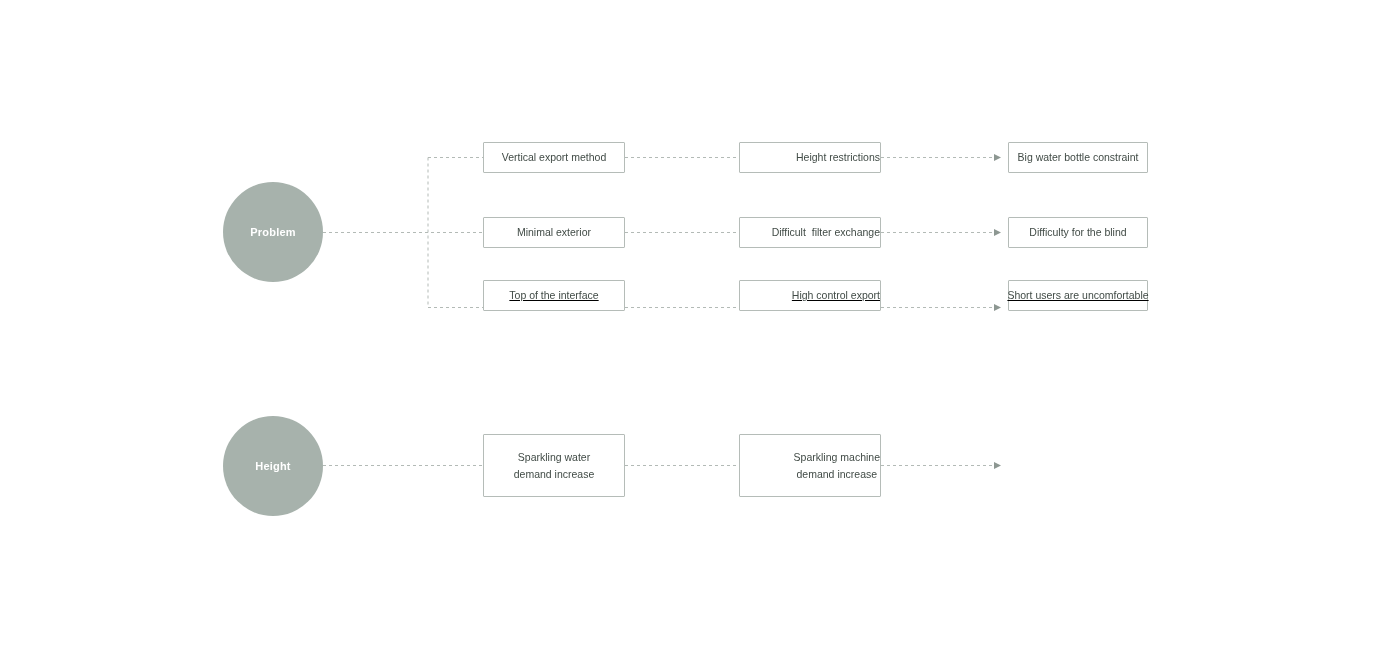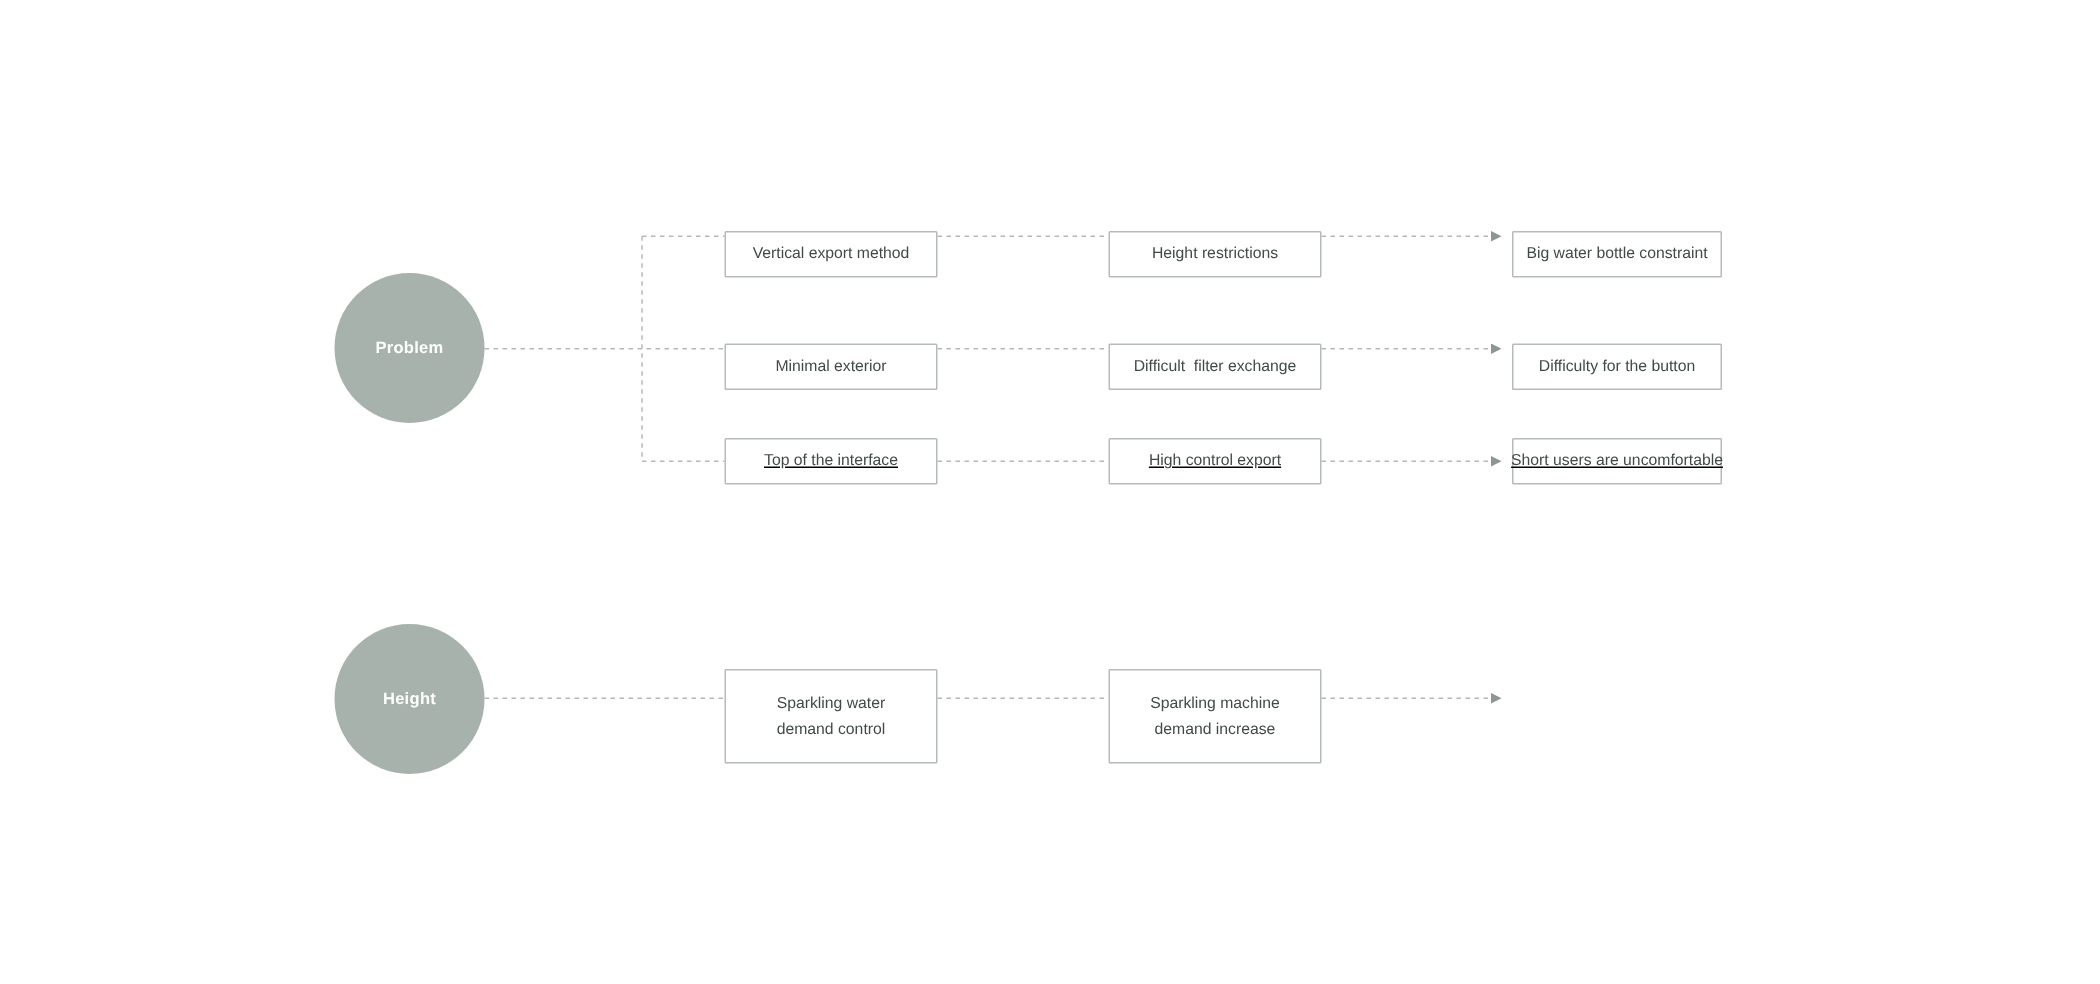"Vertical export method" .box { margin-top: 12px -> none }
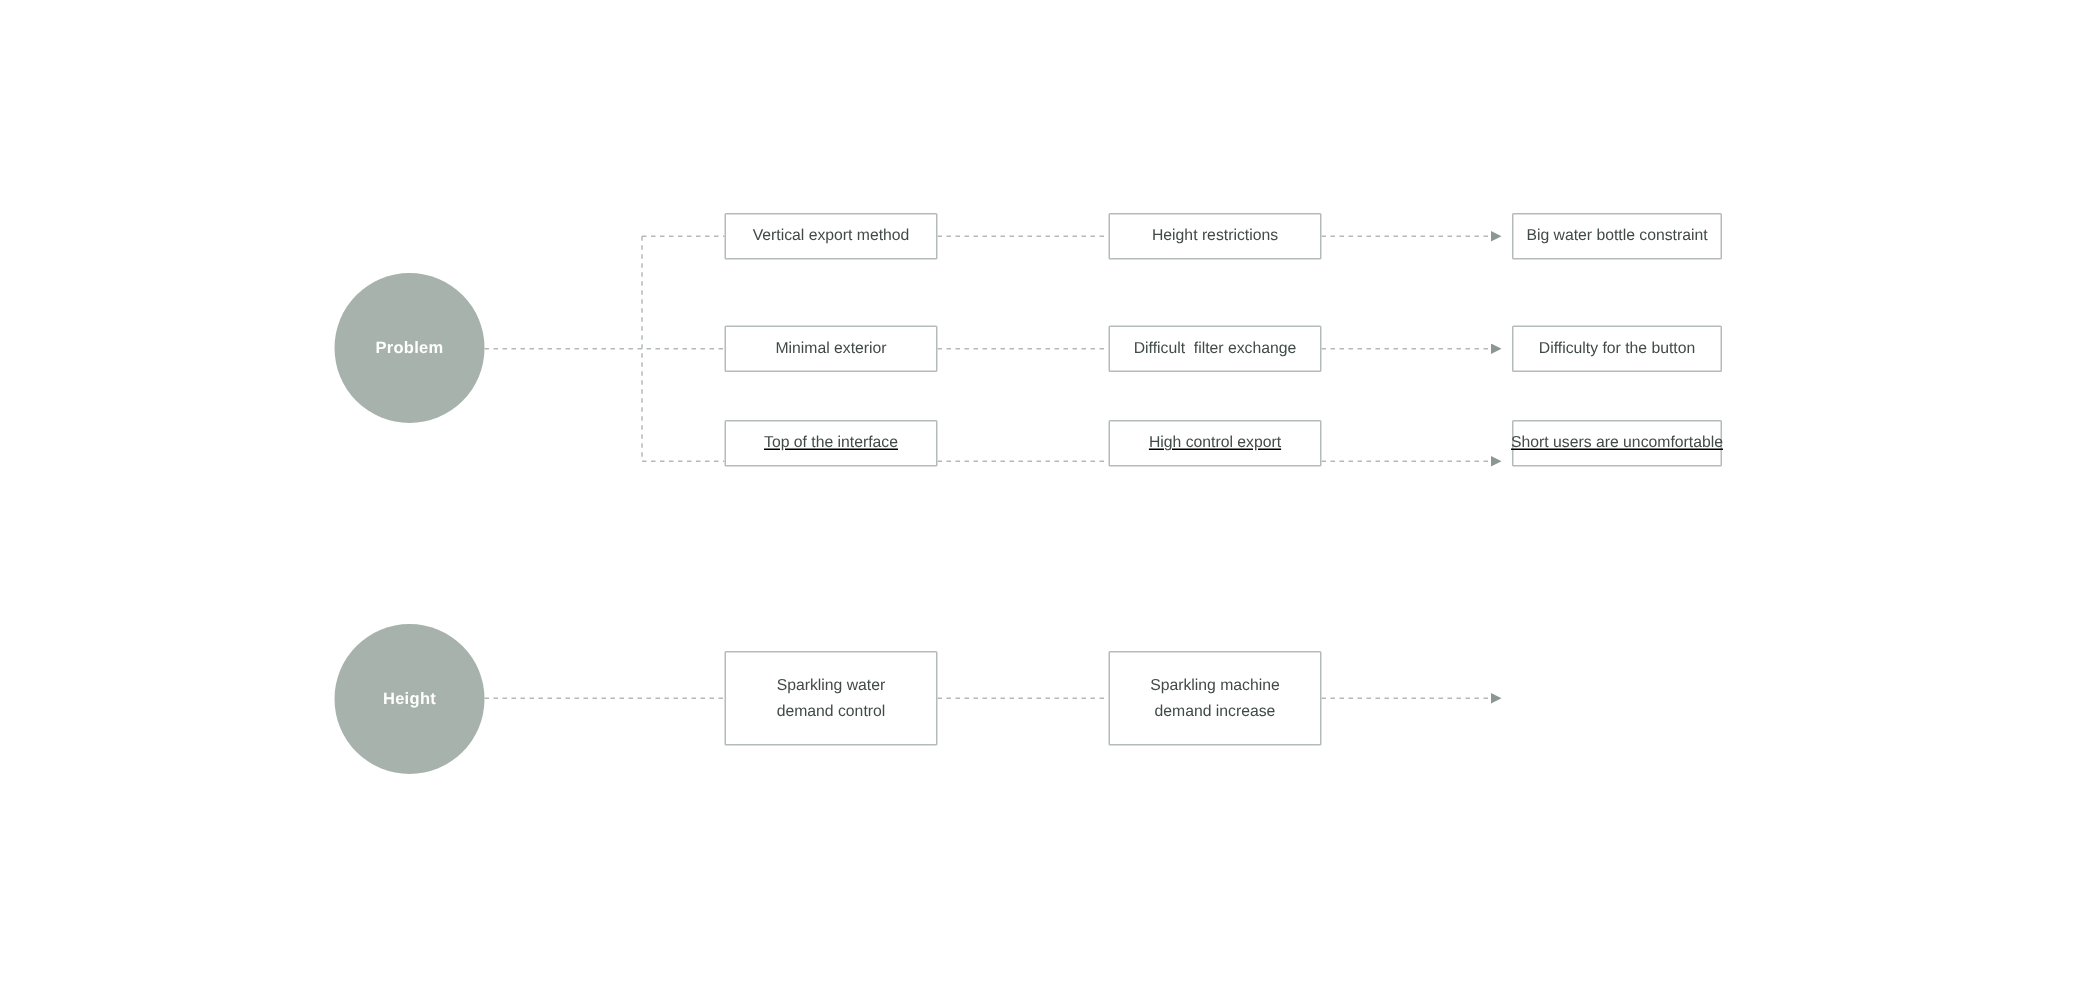"Height restrictions" .c2 { justify-content: none -> flex-end }
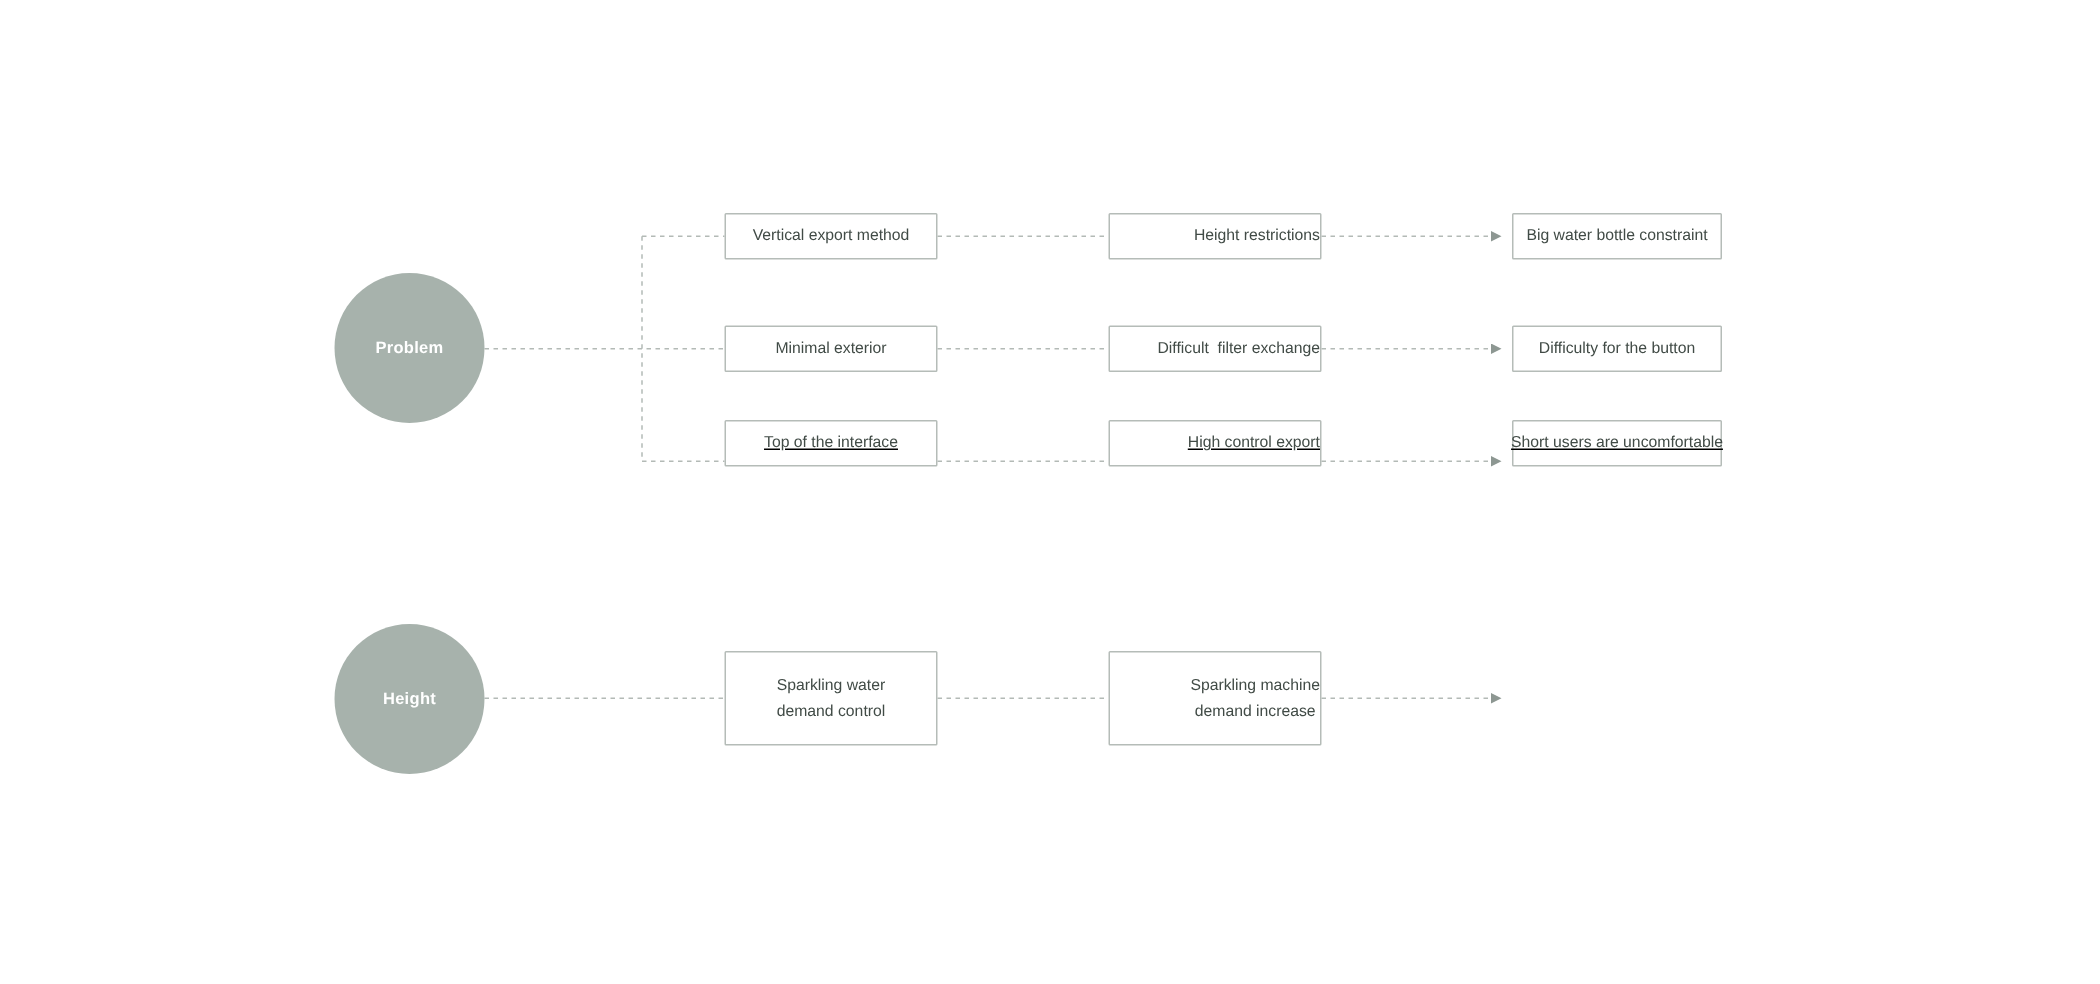"Difficulty for the button" span.lbl { text: button -> blind }
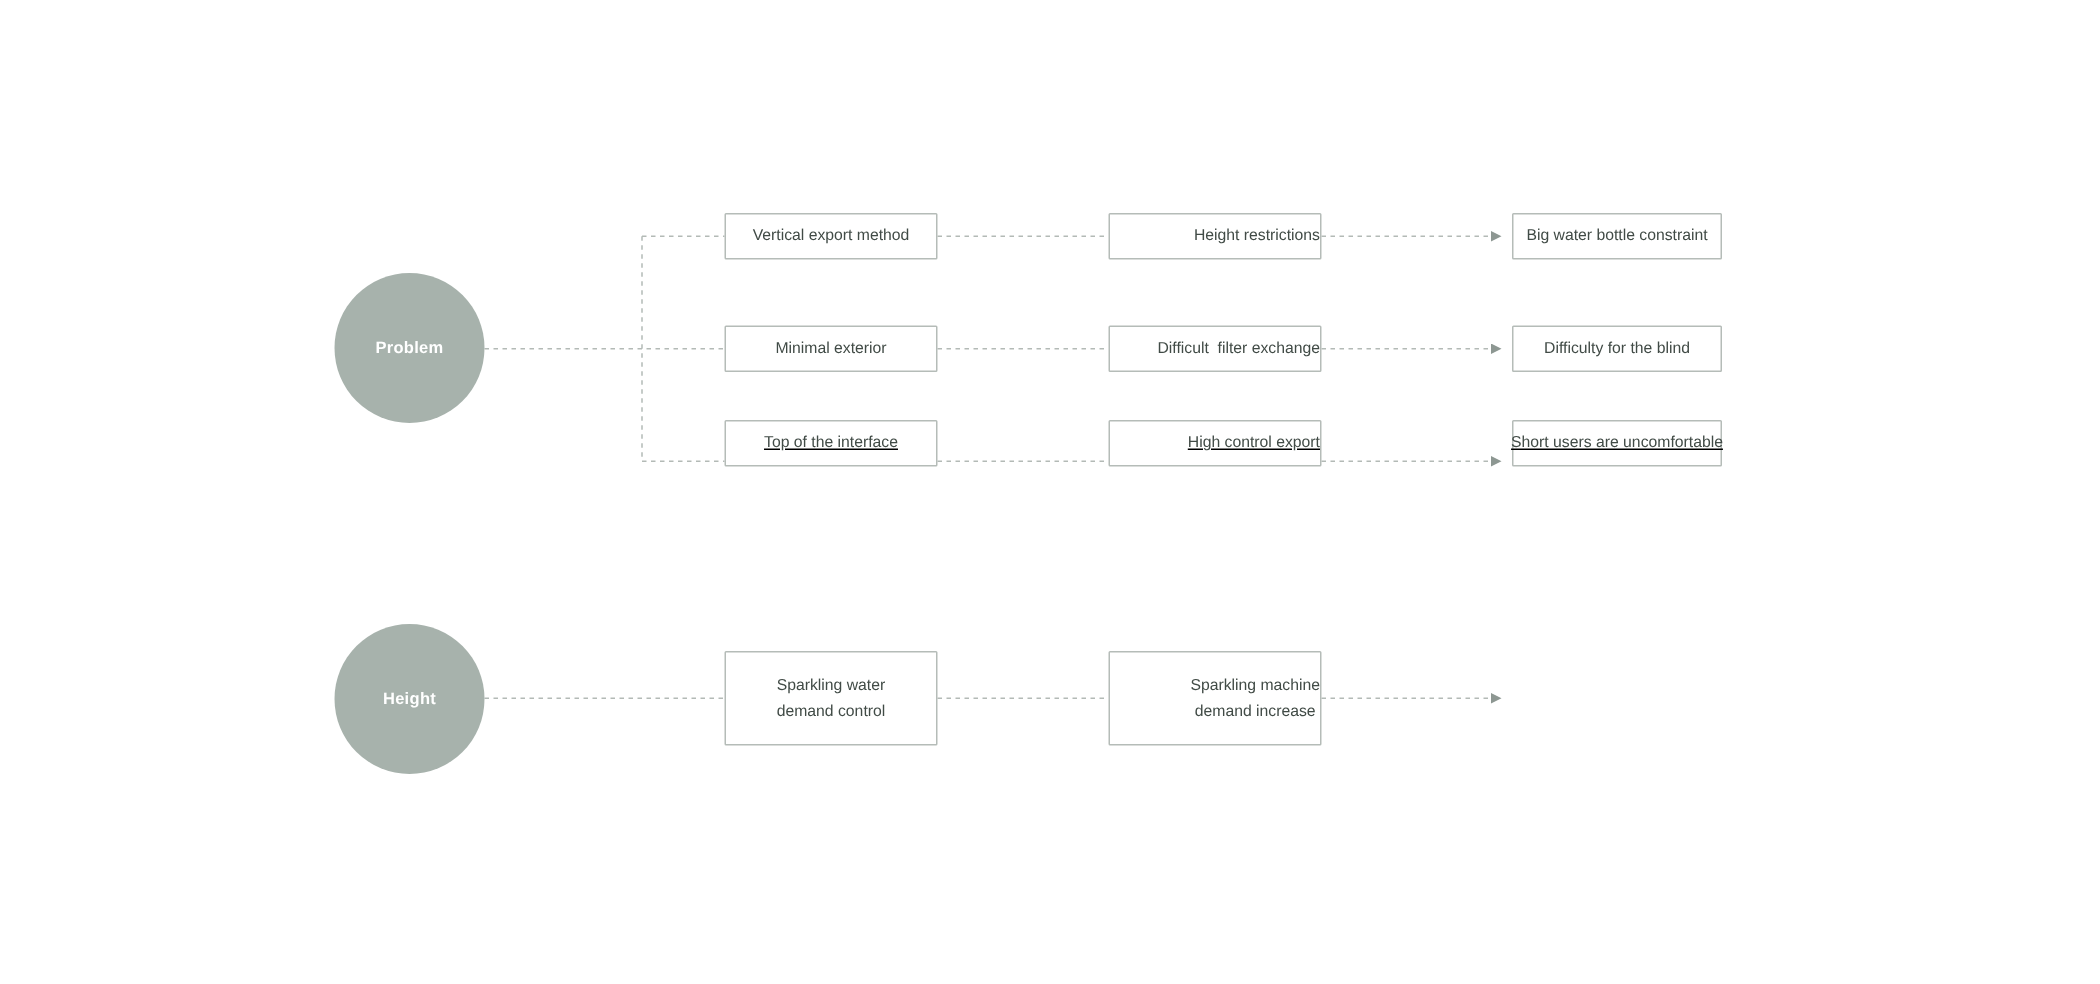"Sparkling water" span.lbl { text: control -> increase }
